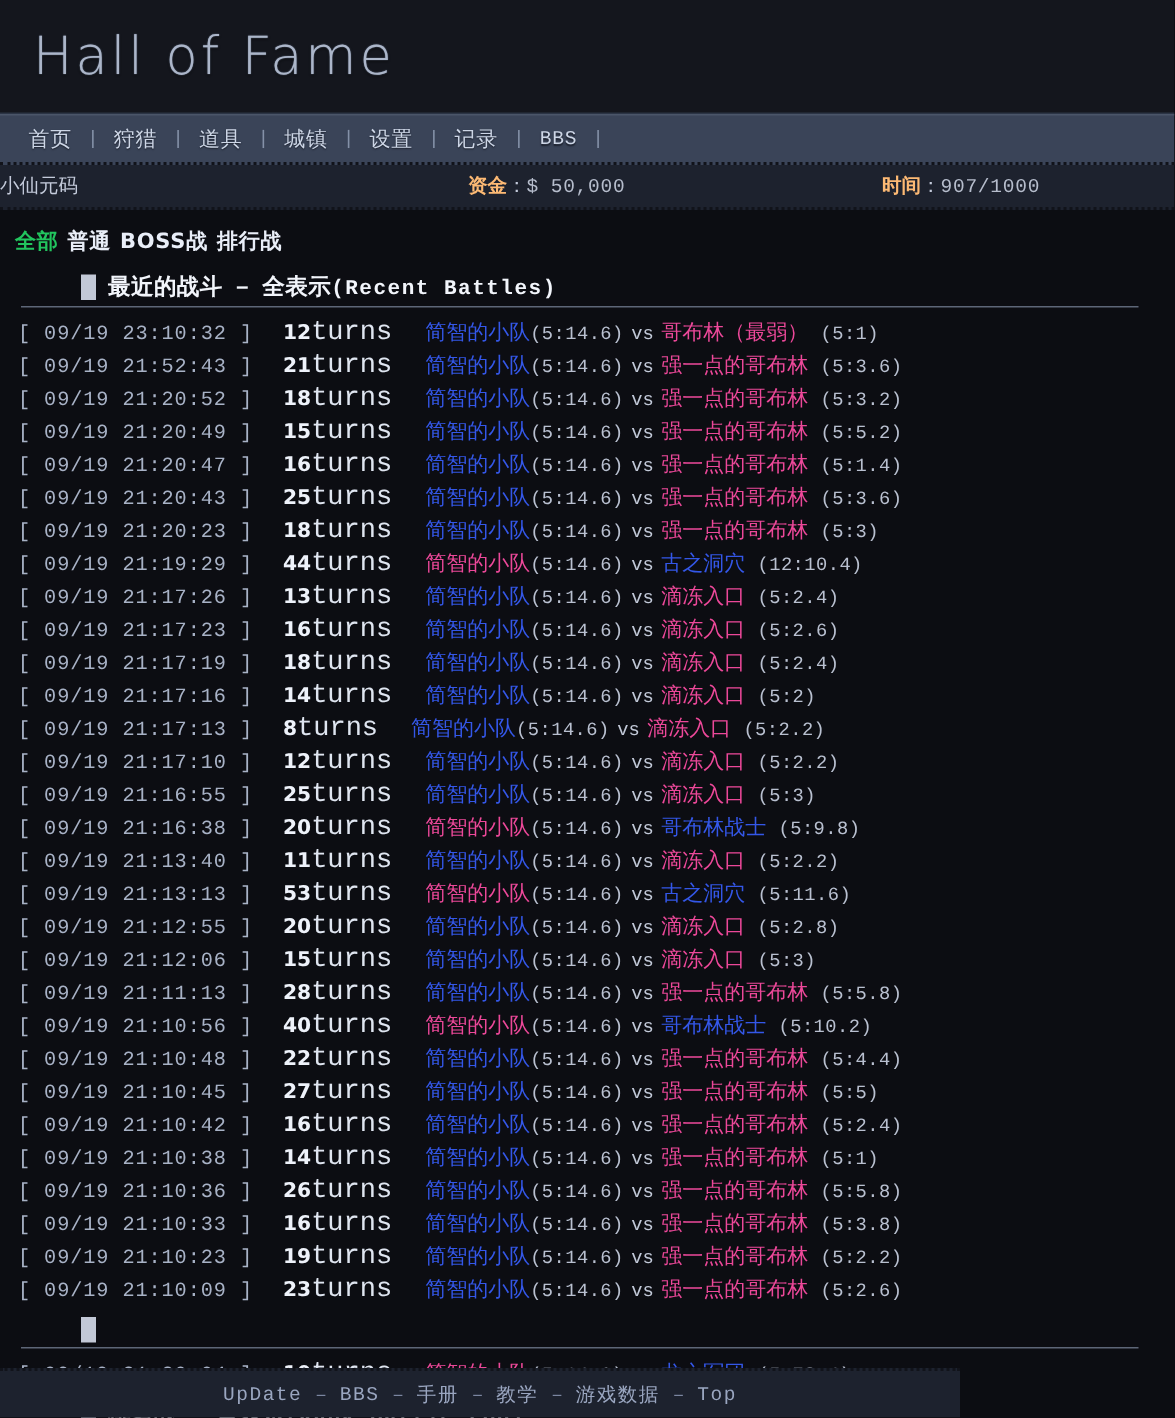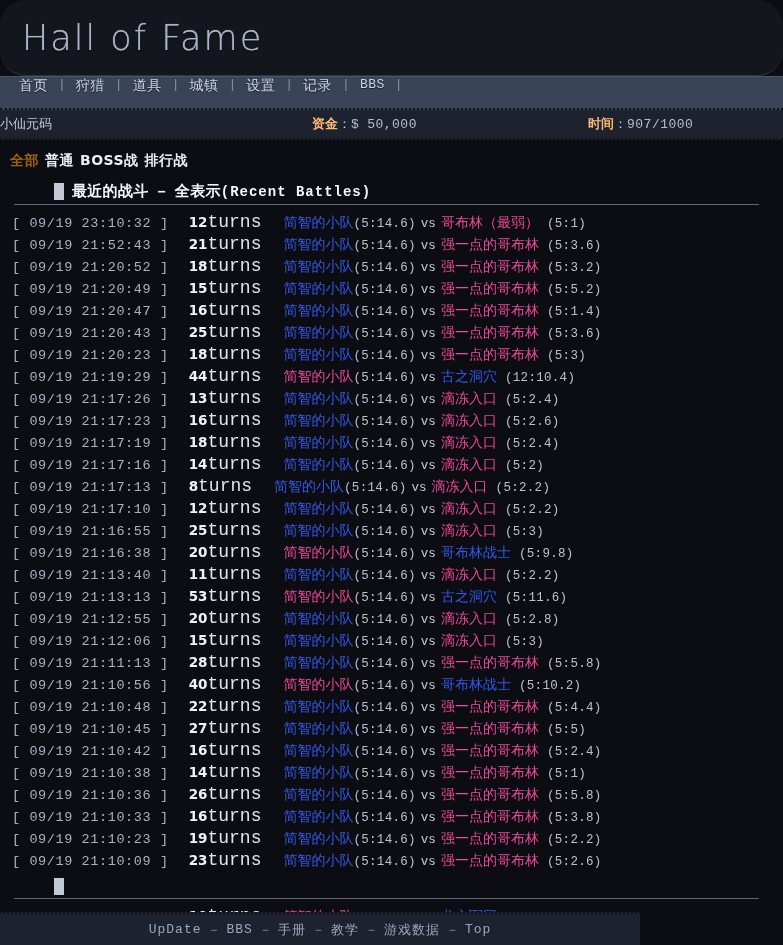"Hall of Fame" .banner { border-radius: 26px -> none }
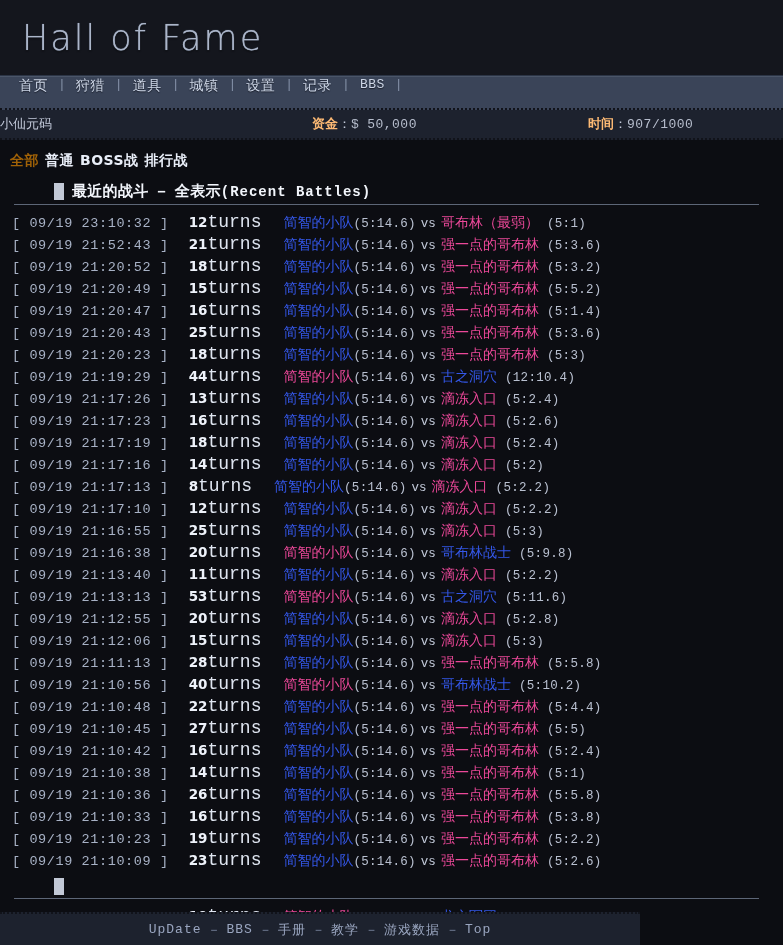"首页" .navbar { align-items: none -> center }
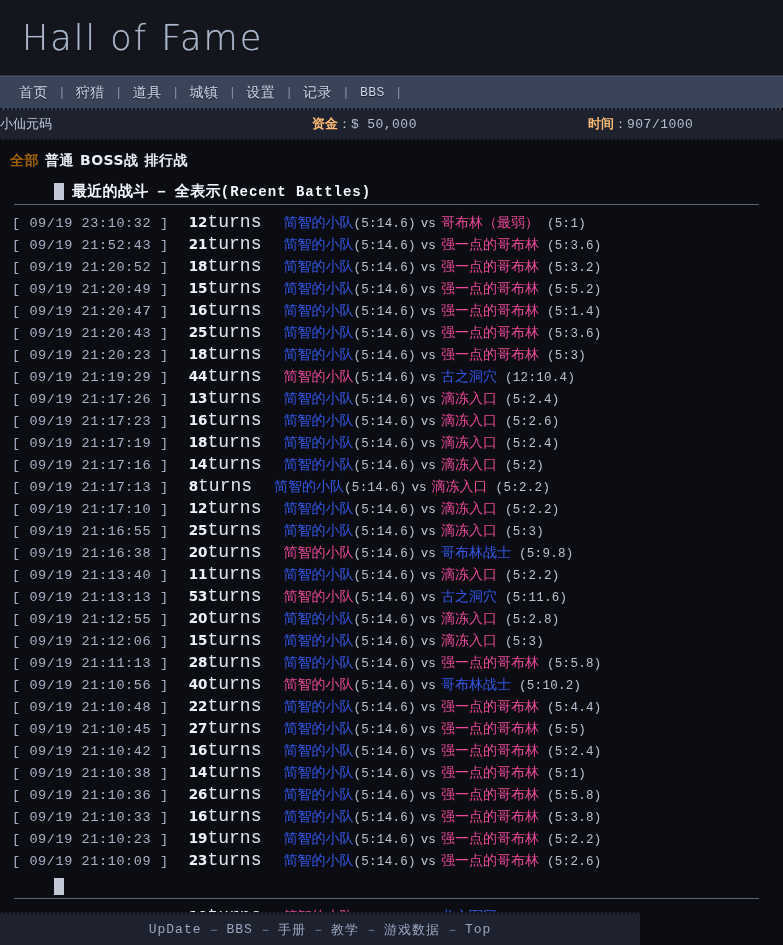"全部" .filter.active { color: #a16207 -> #22c55e }
